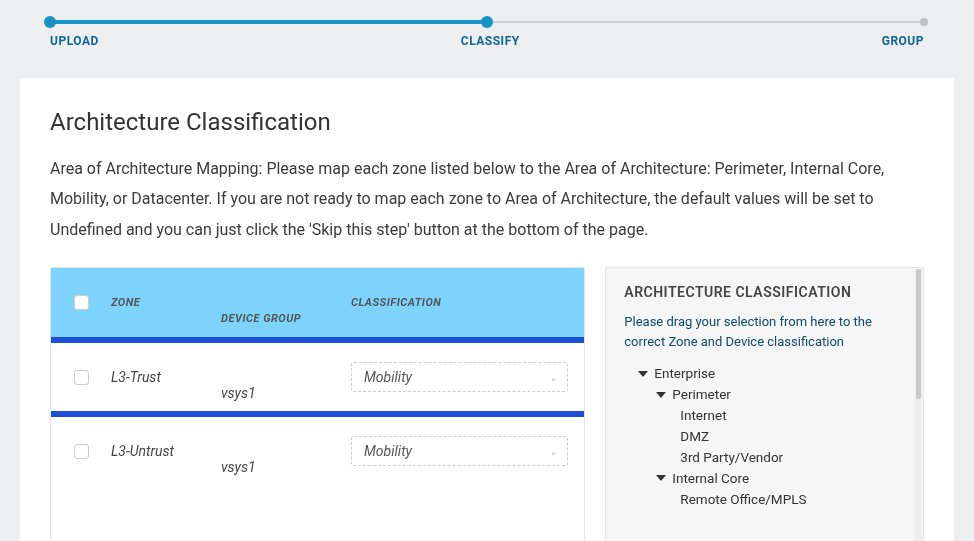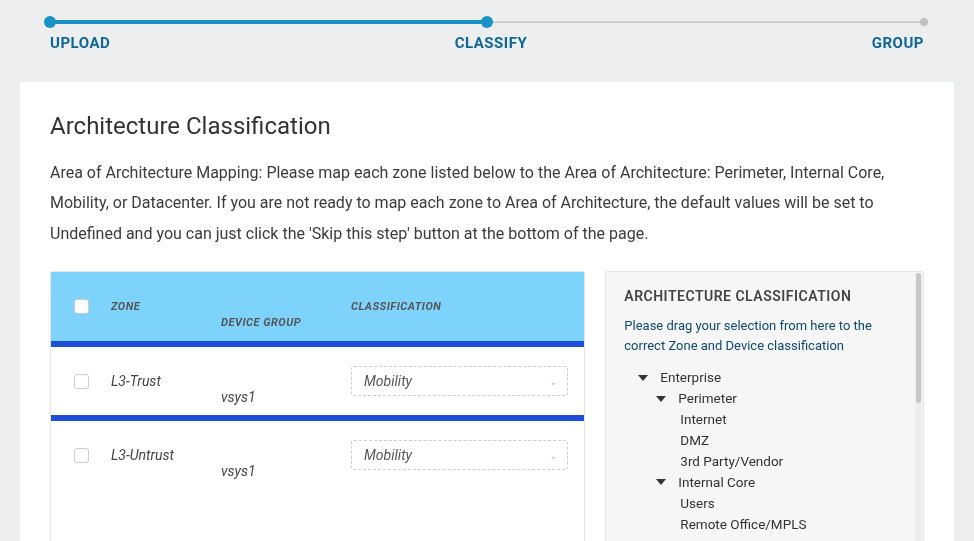"UPLOAD" .stepper-labels { font-size: 15px -> 12px }
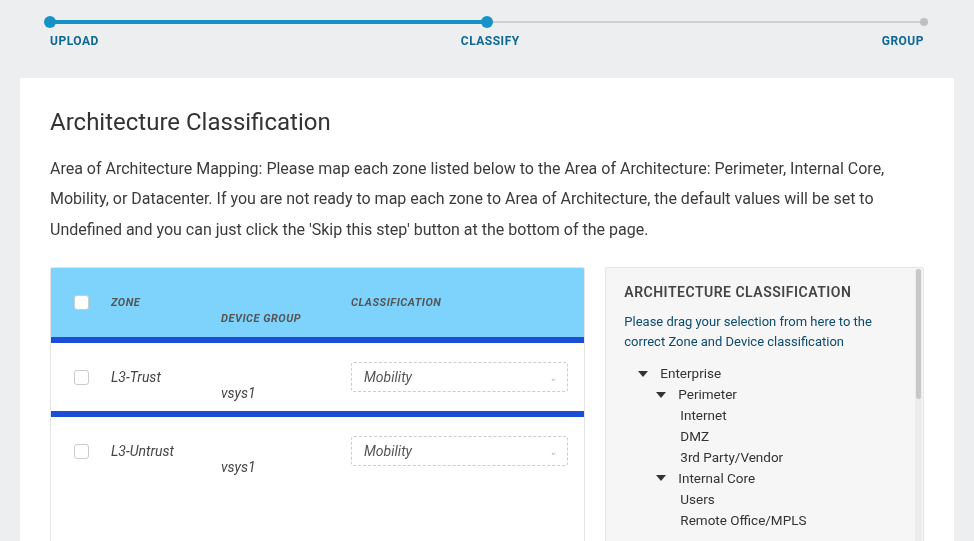"Enterprise" .tree-item.node { gap: 6px -> none }
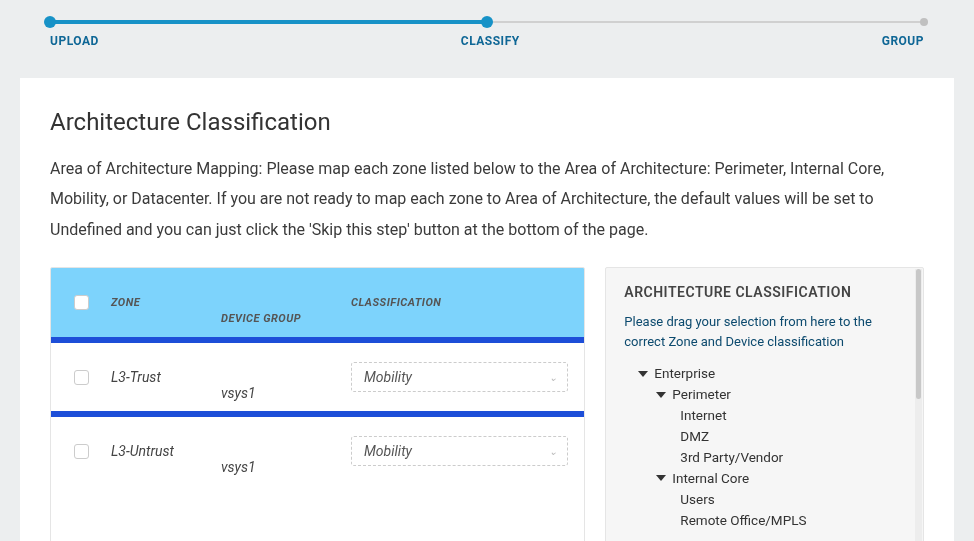"Users" div.tree-item { html: <div>Users</div> -> none }
